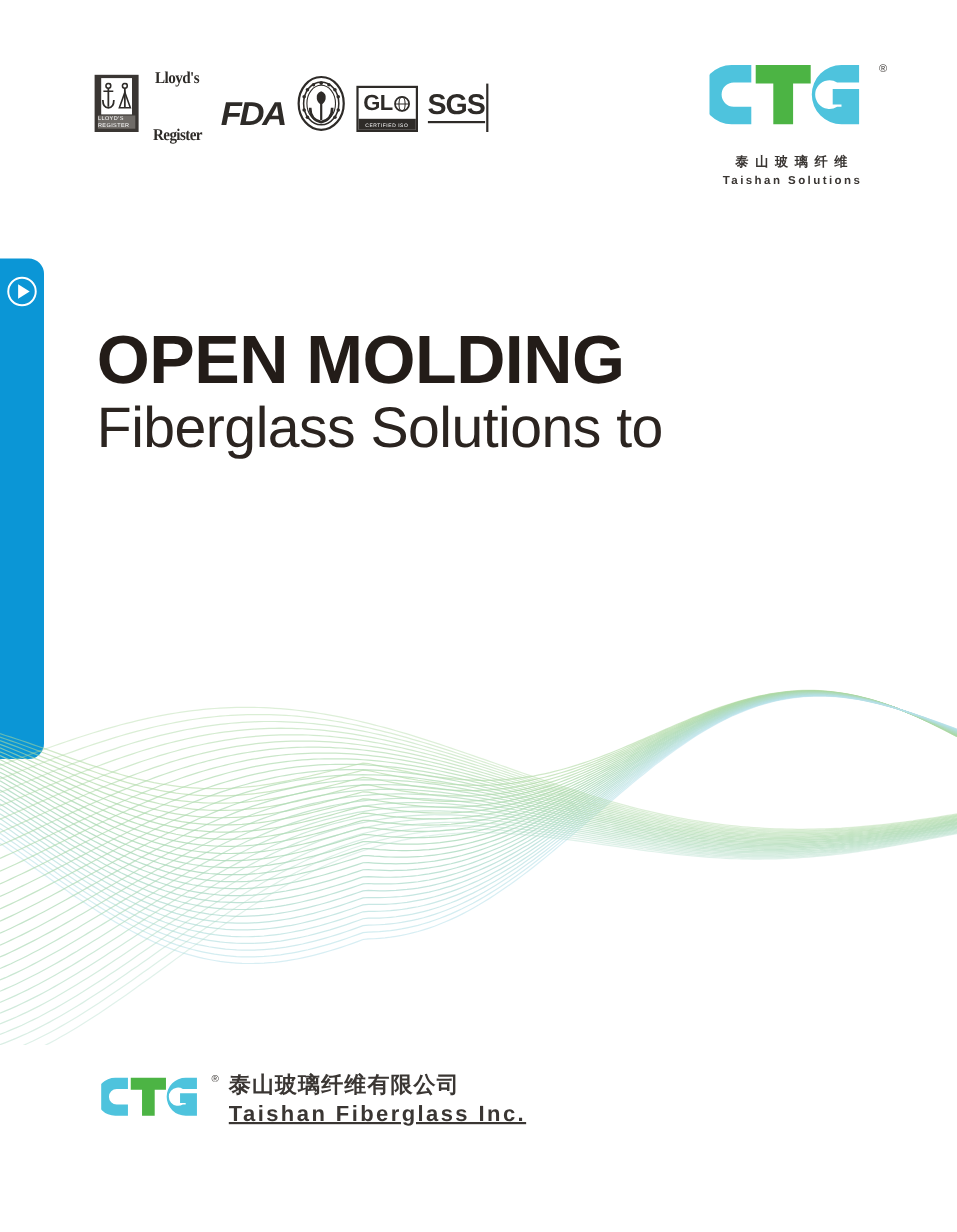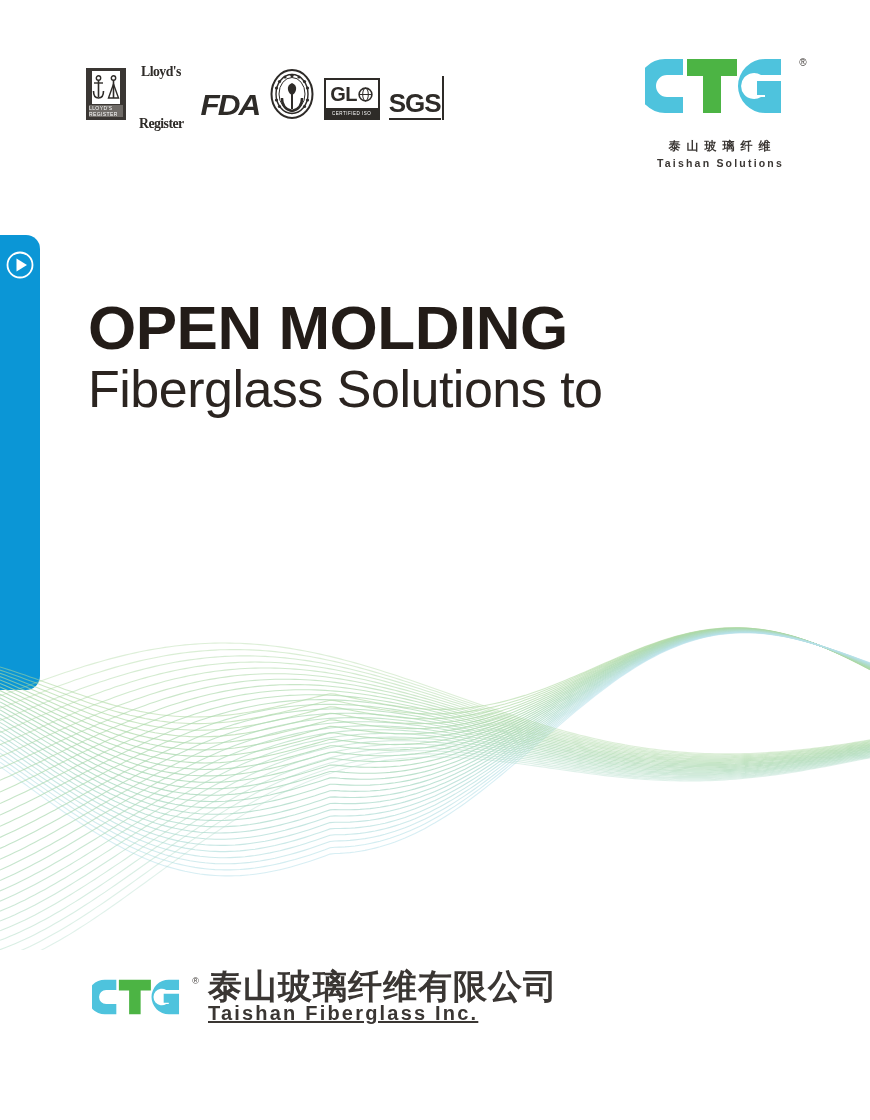"SGS" .cert-sgs { justify-content: flex-end -> center }
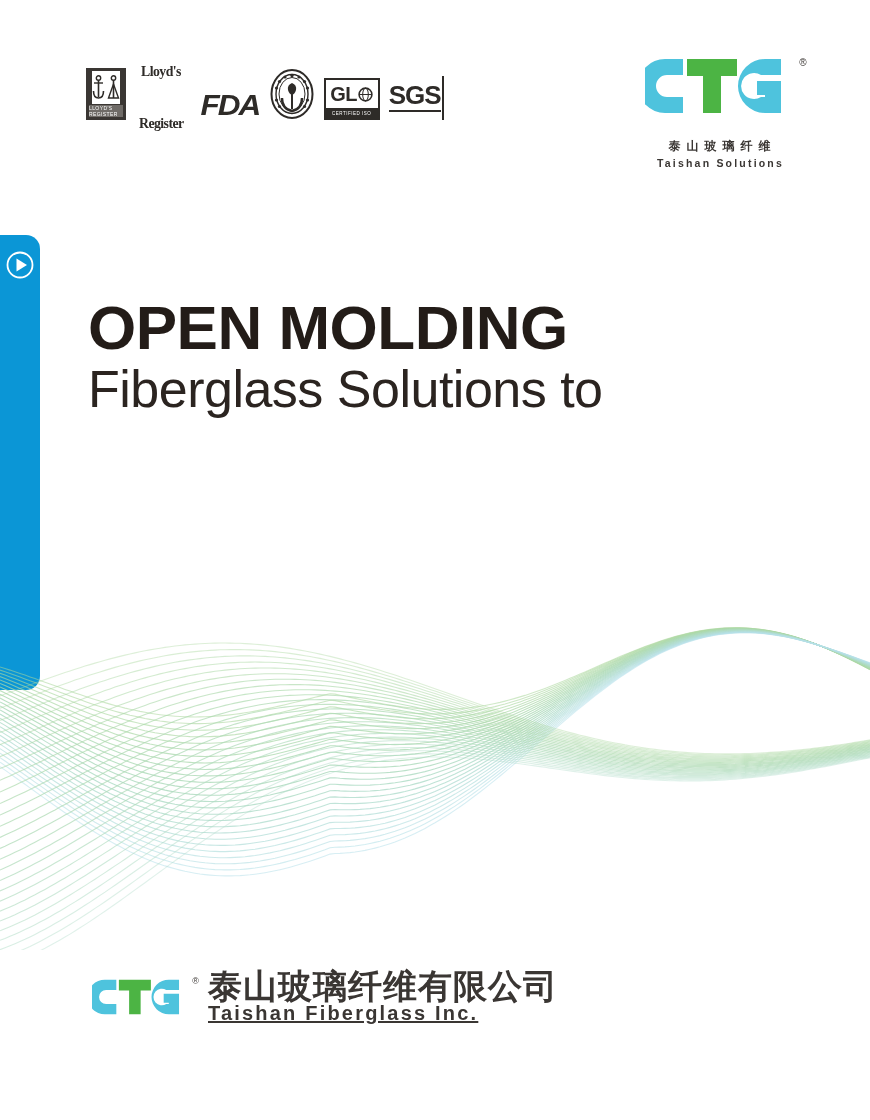"泰山玻璃纤维有限公司" #footer-cn { font-size: 34px -> 20px }
